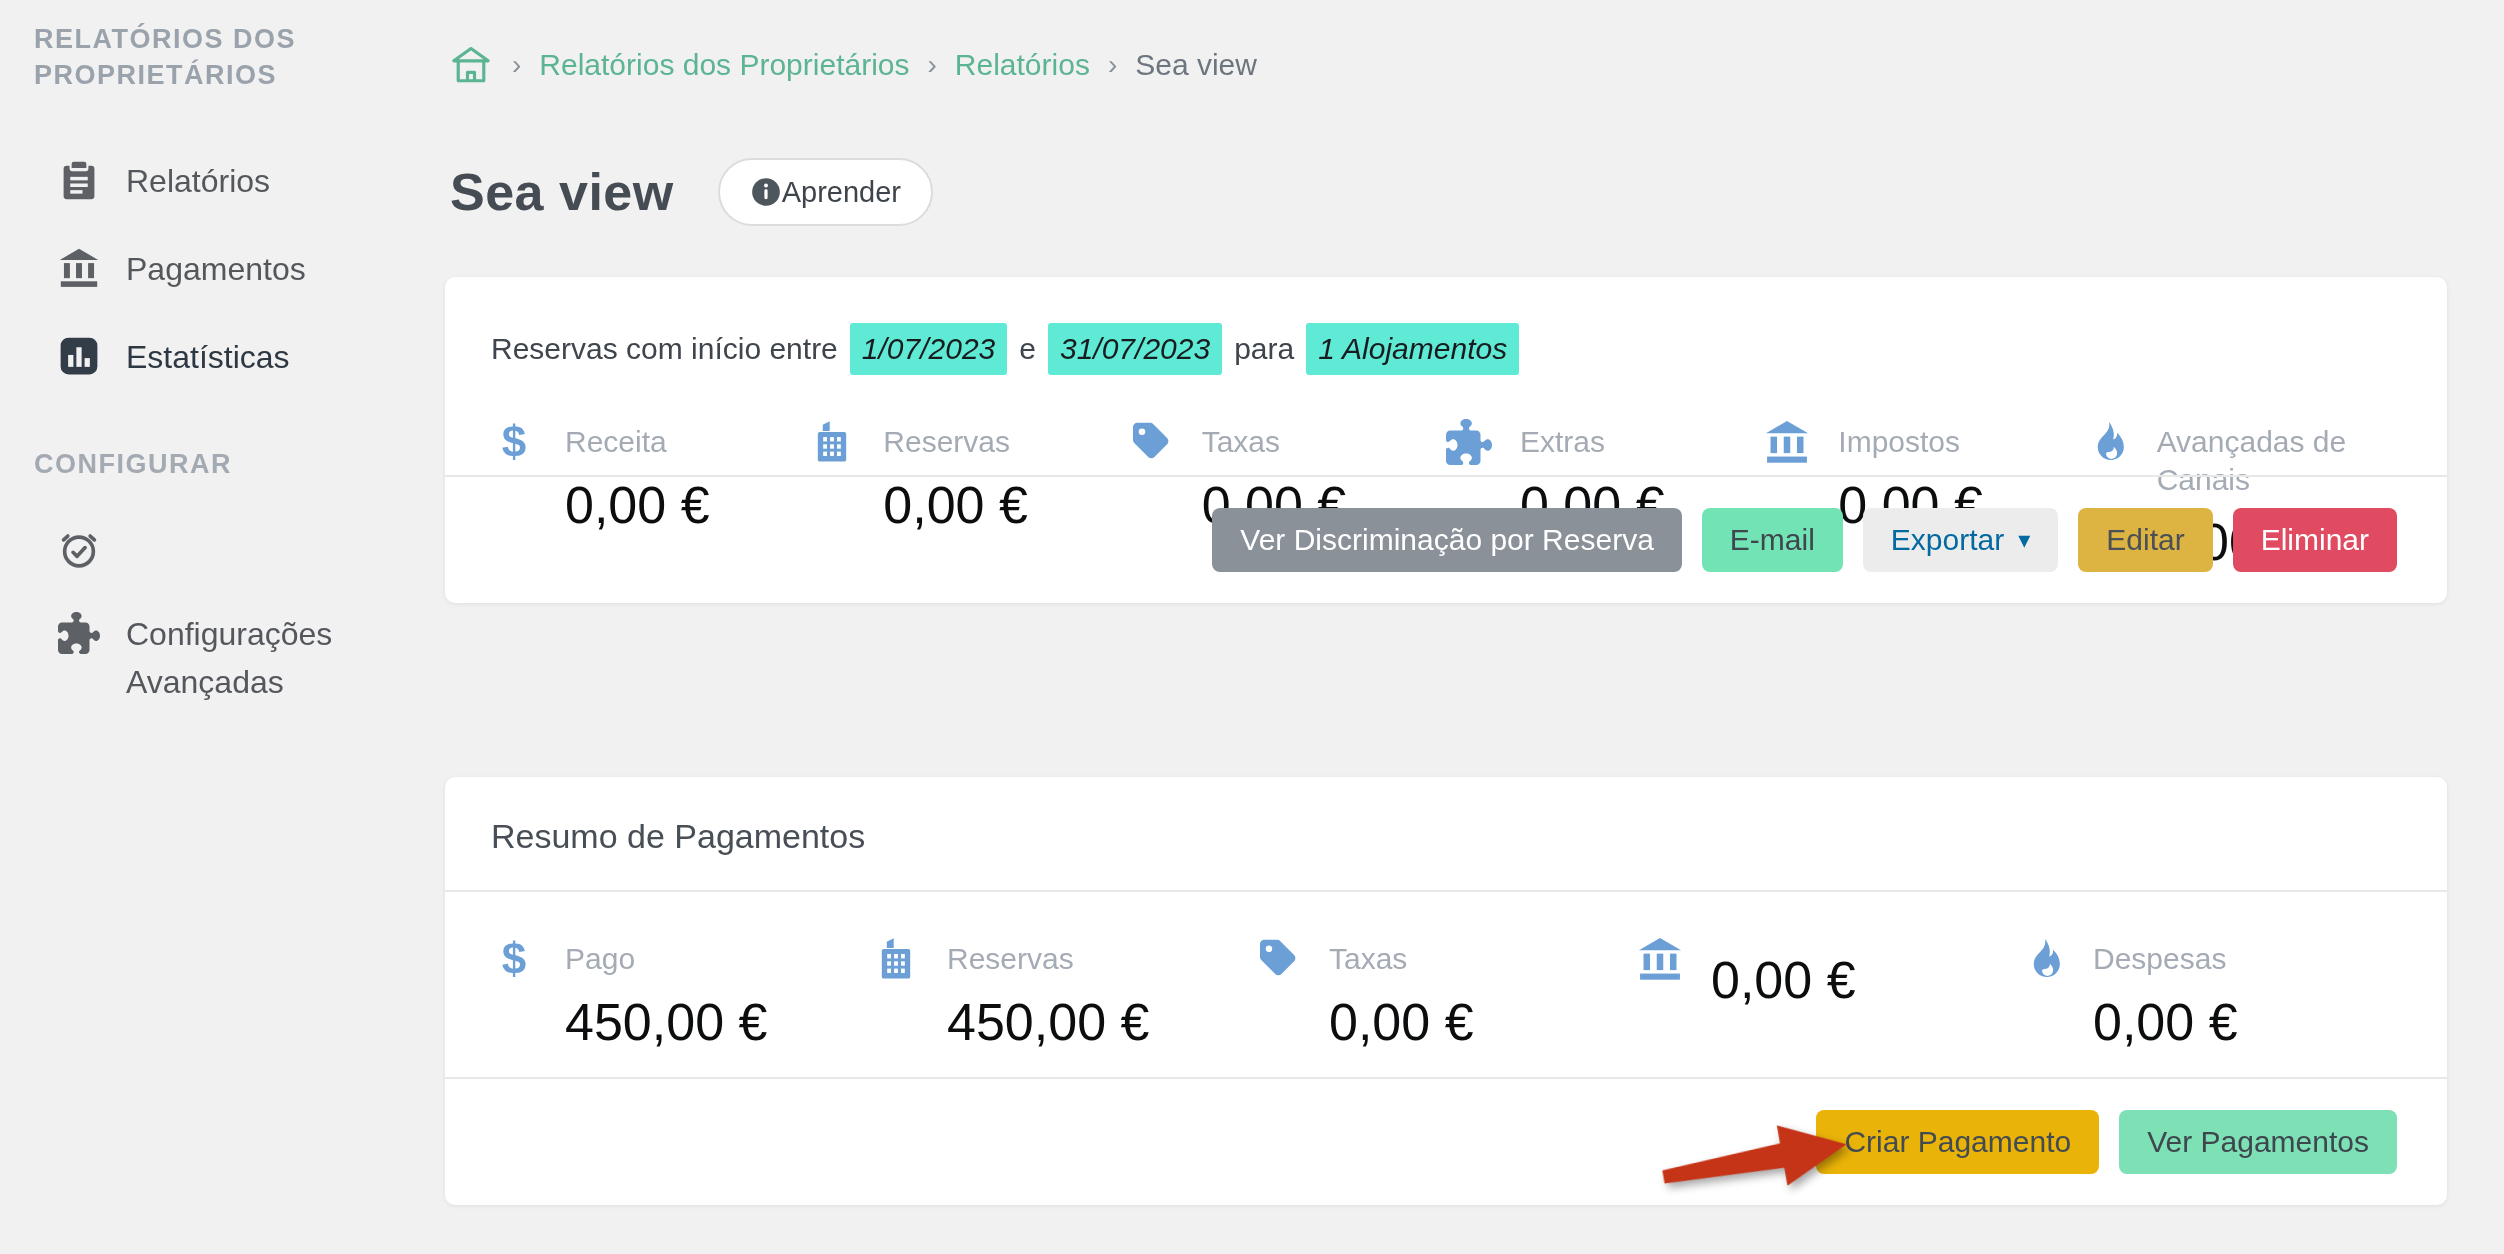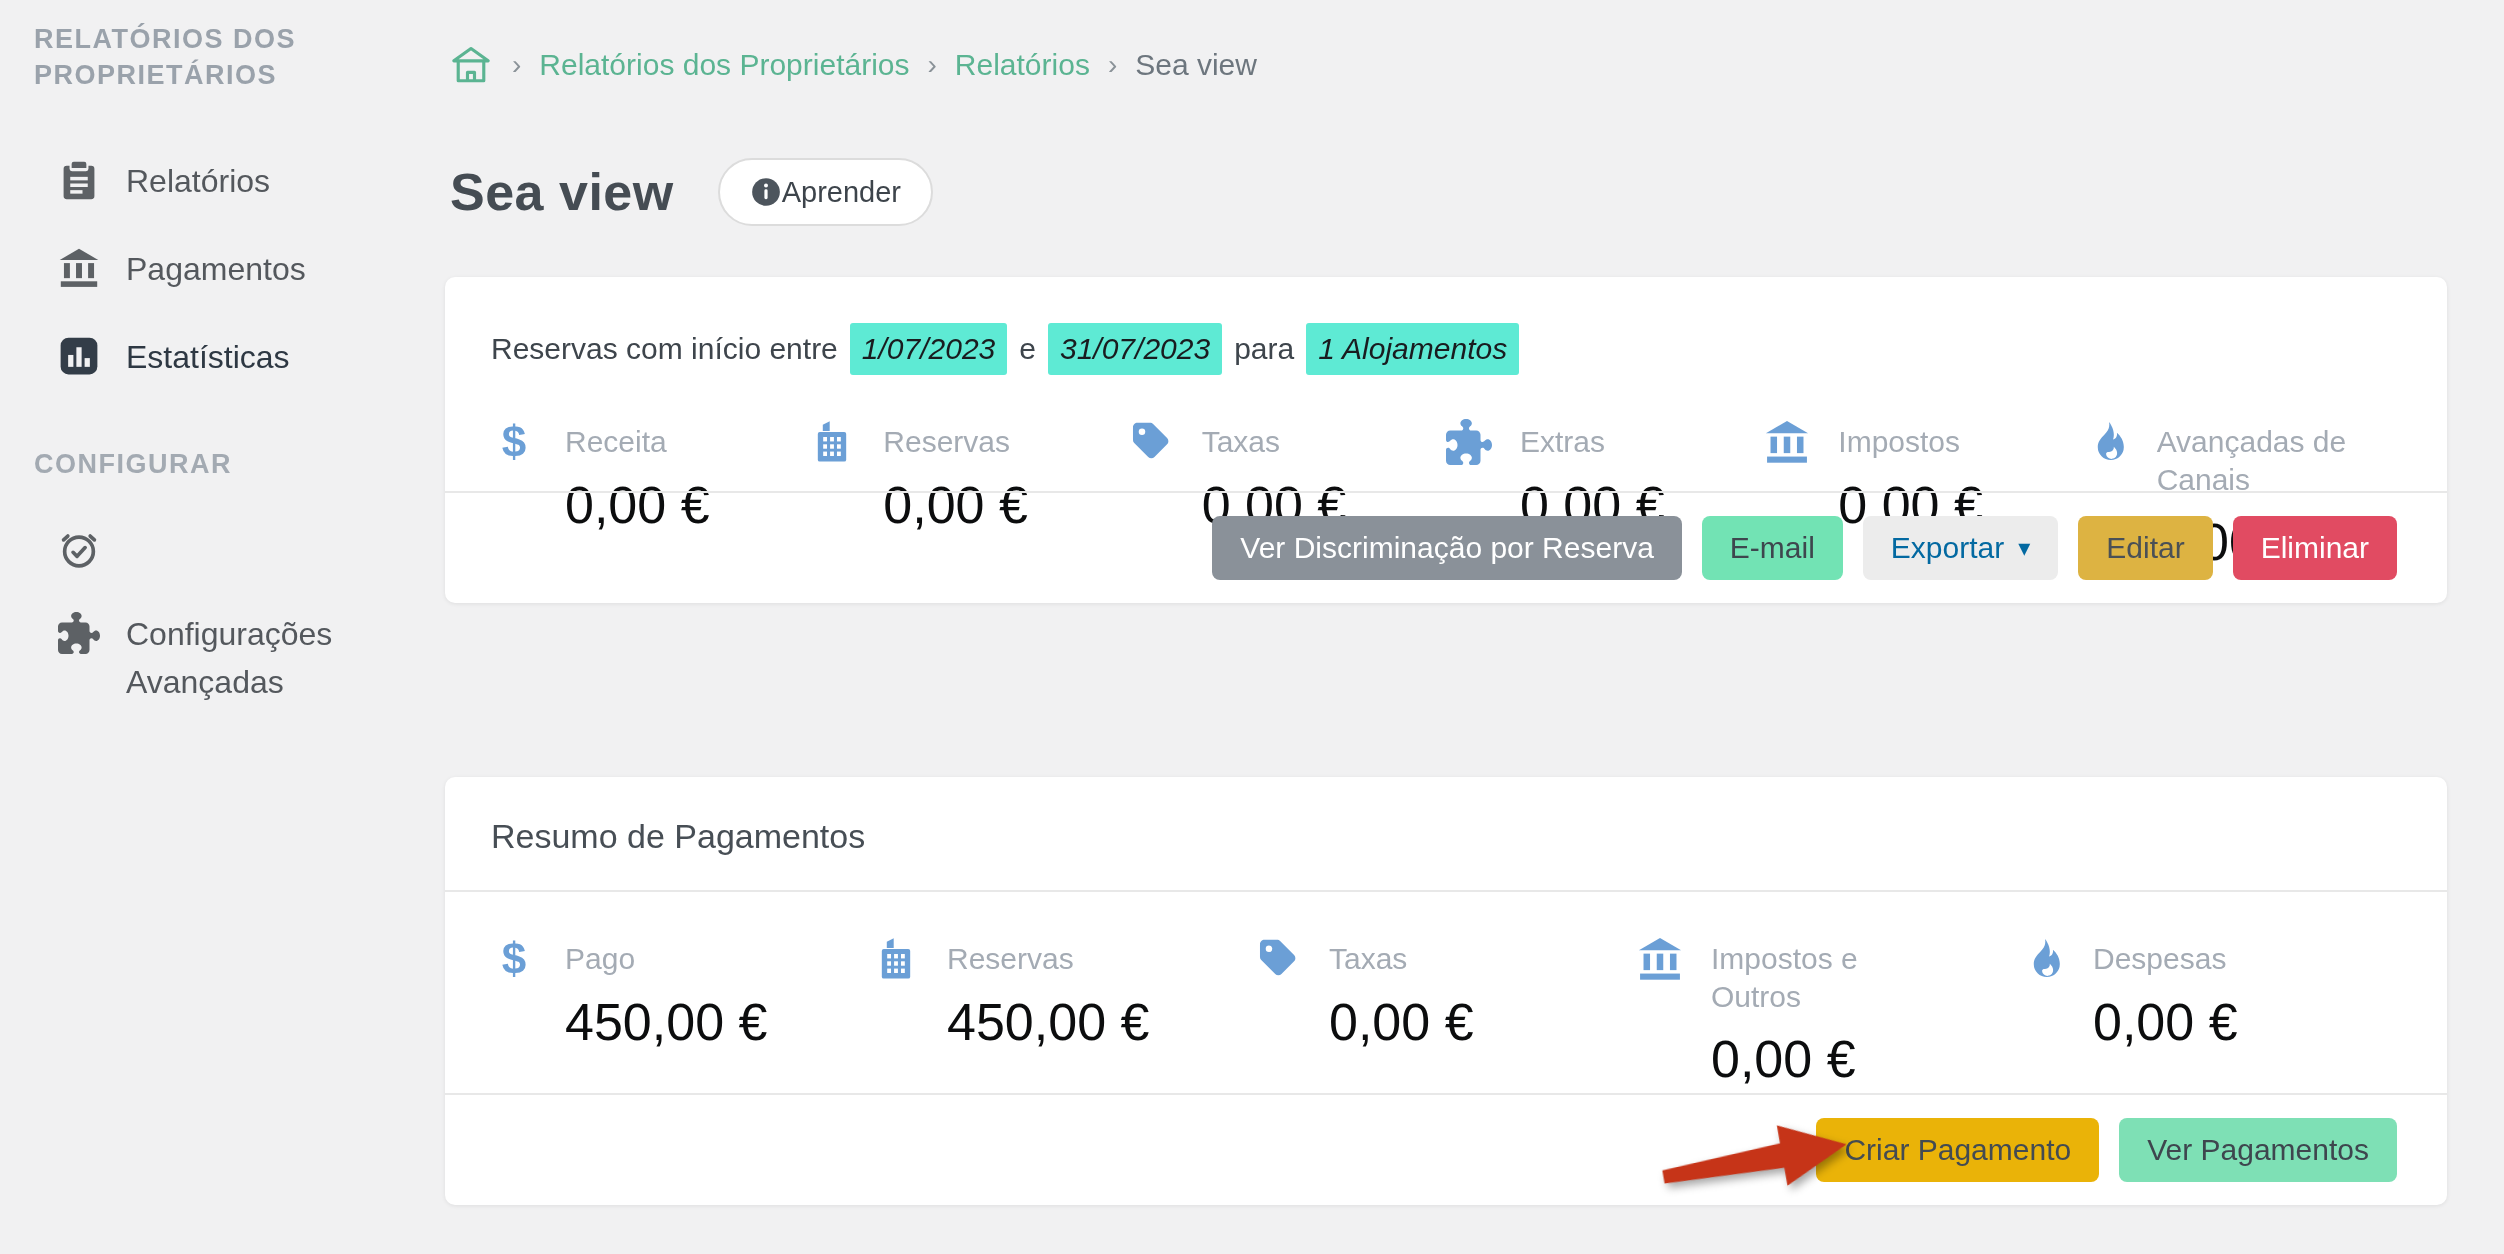"Ver Discriminação por Reserva" .card-footer { padding: 0 50px -> 8px 50px }
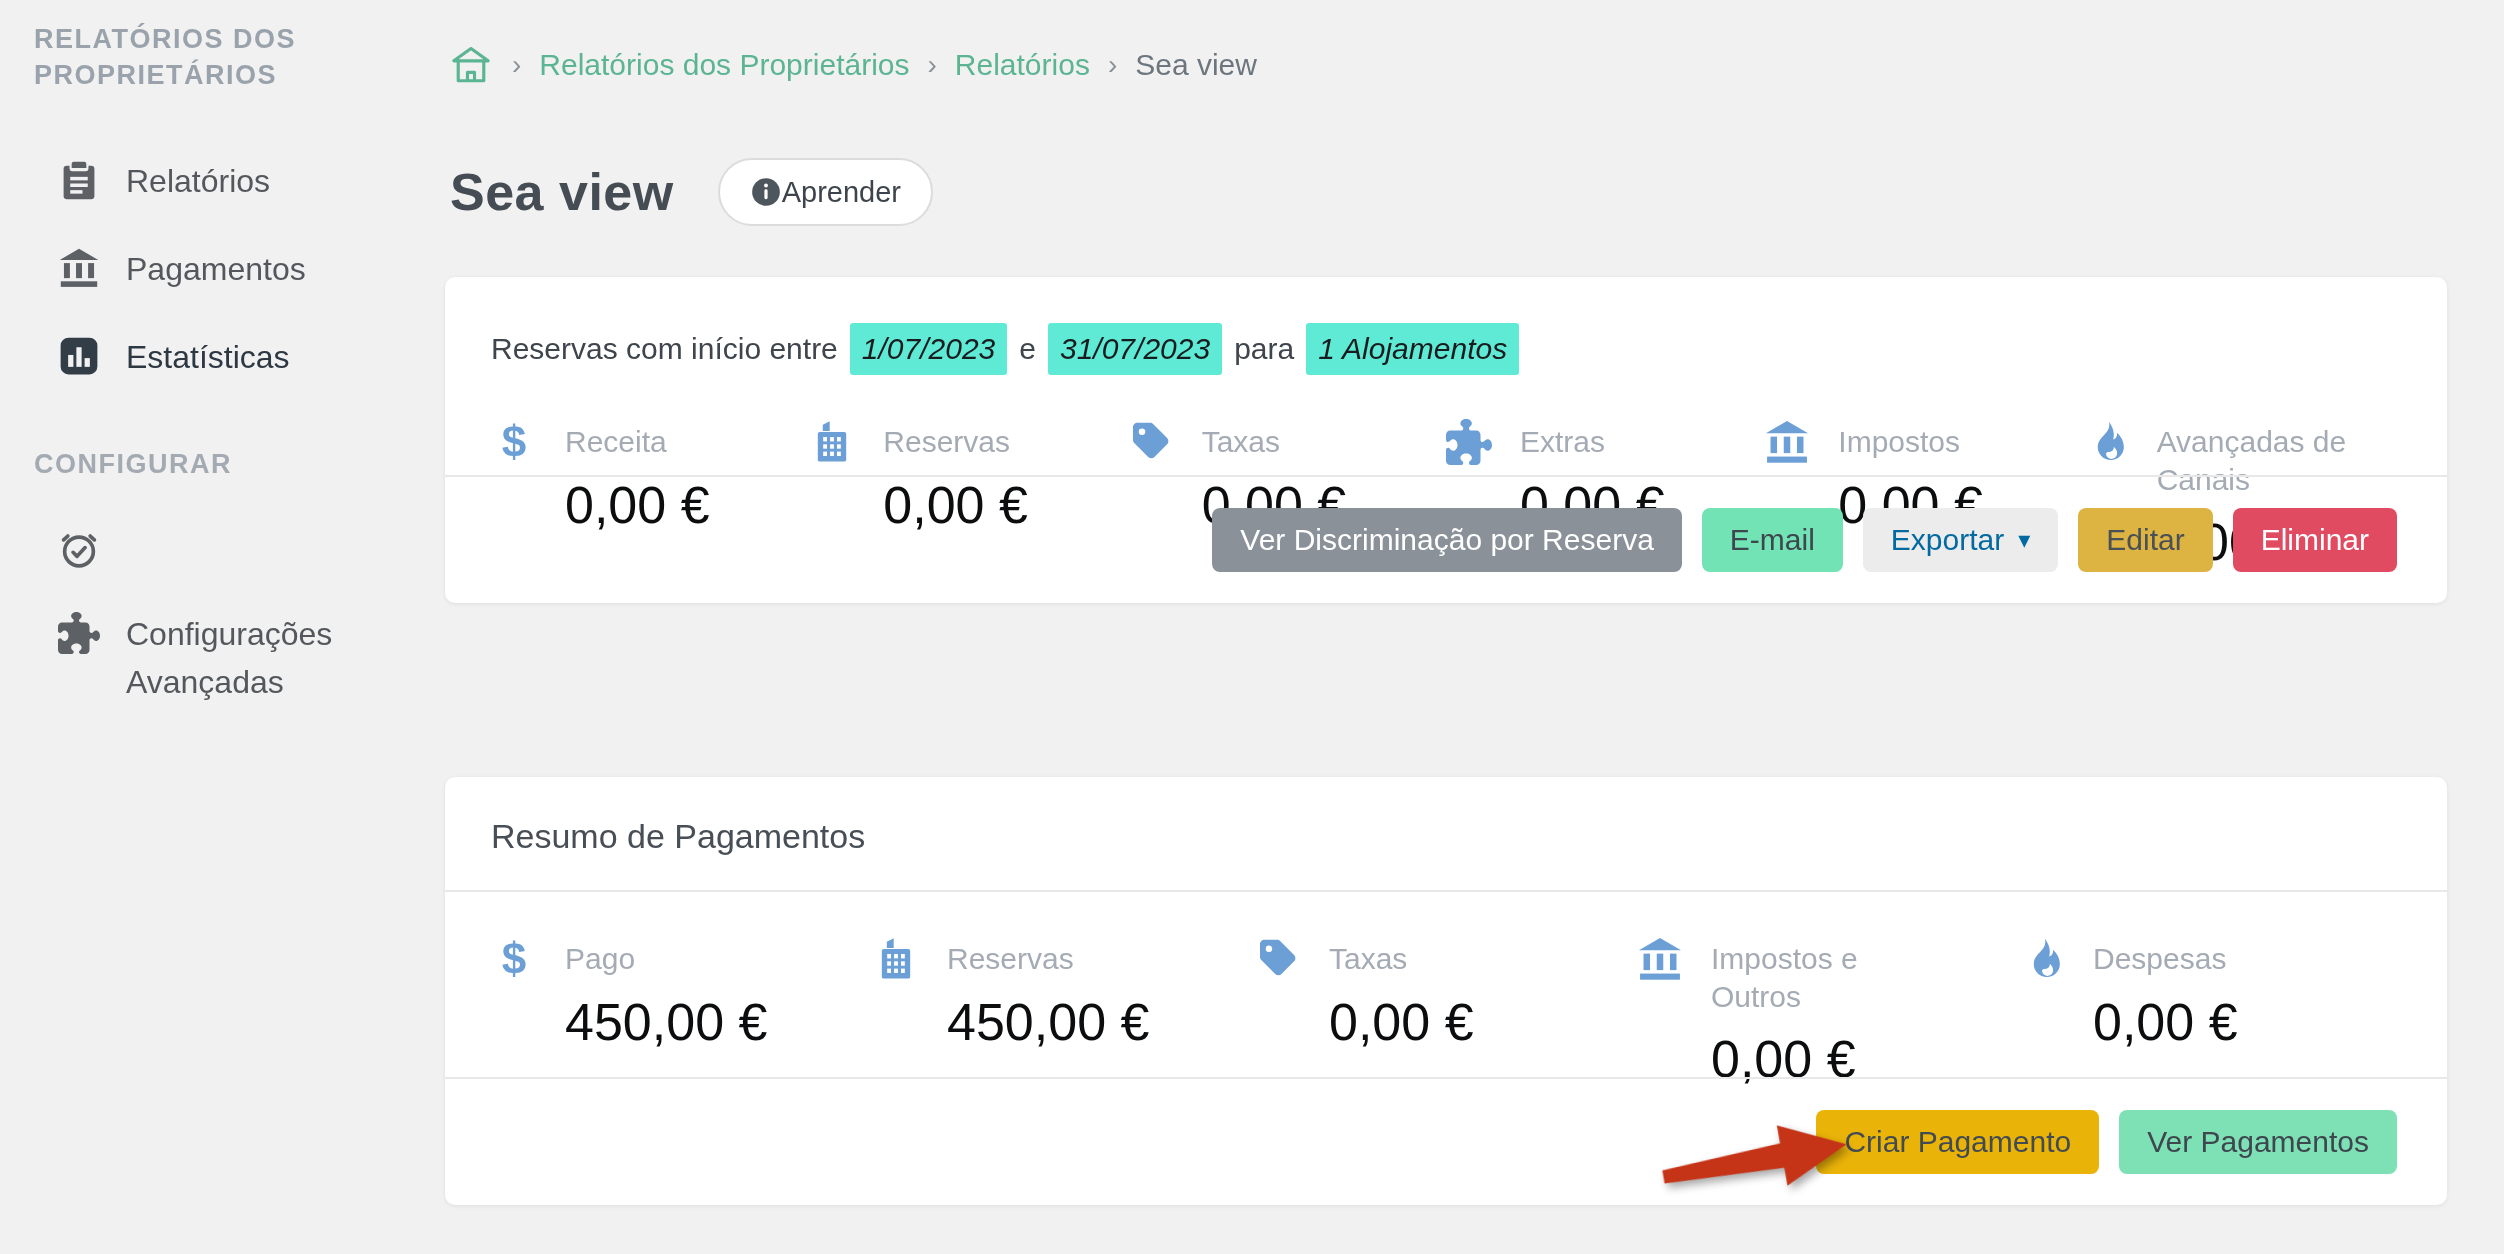"Impostos e Outros" span.stat-label { html: <span>Impostos e Outros</span> -> none }
